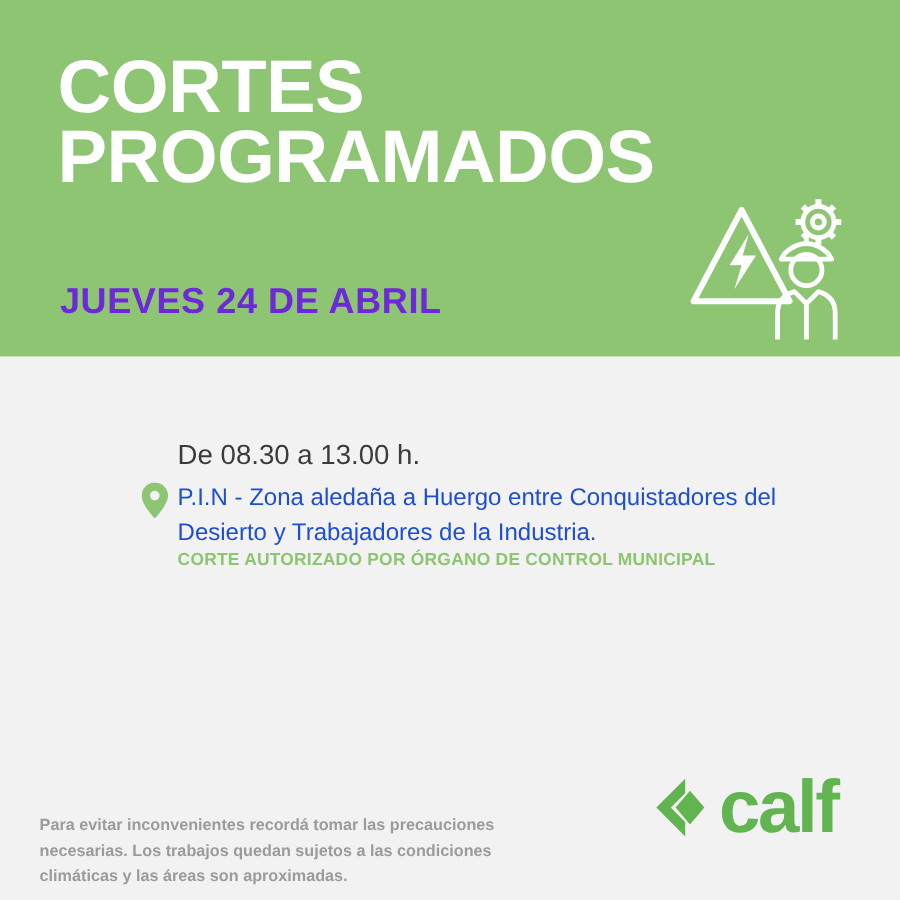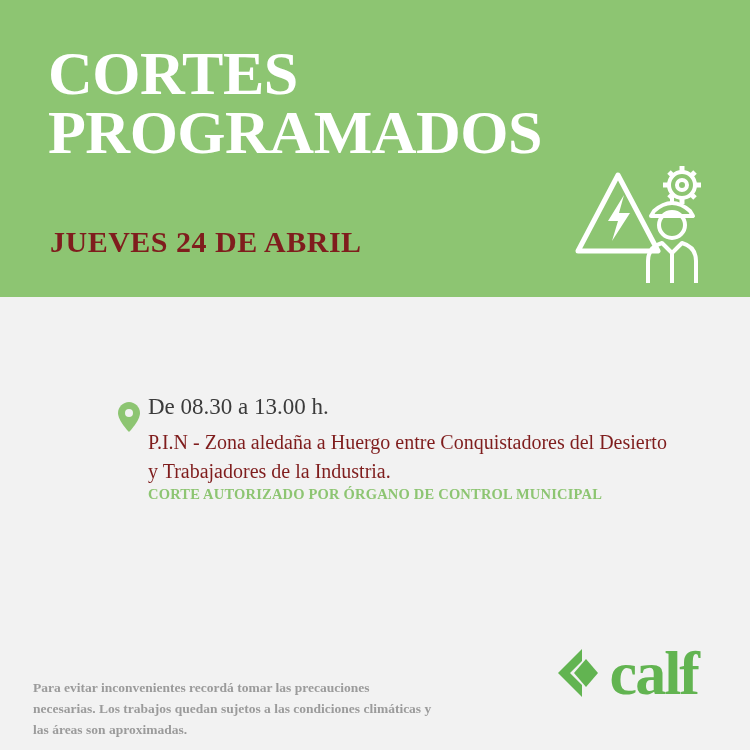"CORTES" .poster { font-family: Liberation Serif, serif -> none }
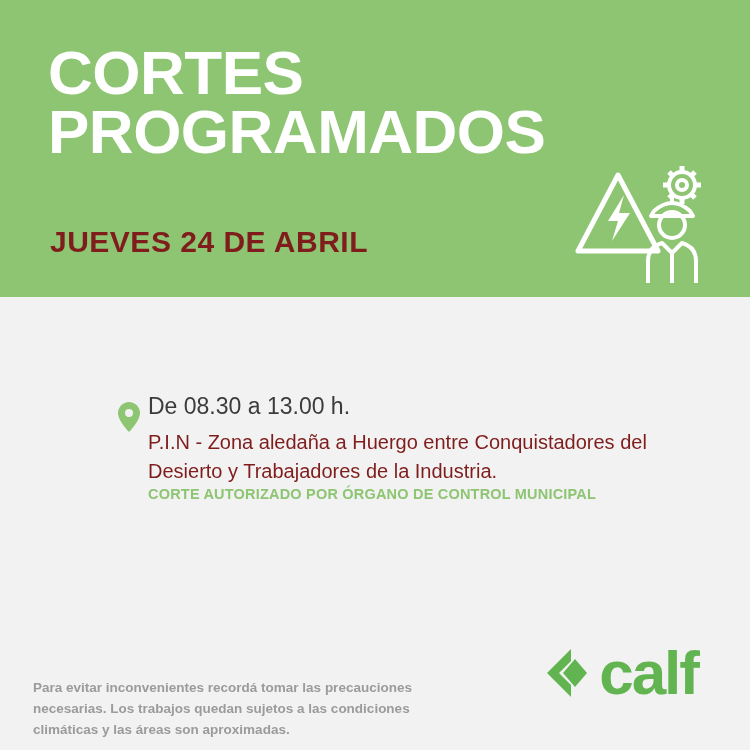"JUEVES 24 DE ABRIL" .header-date { color: #7f1d1d -> #6d28d9; top: 225px -> 235px }
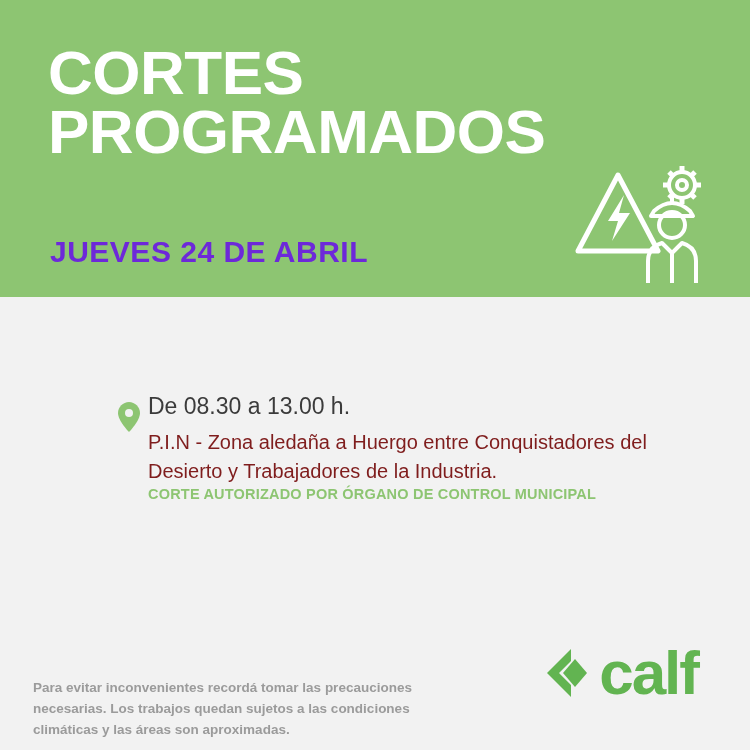"De 08.30 a 13.00 h." .outage { padding: 95px 70px 0 118px -> 68px 70px 0 118px }
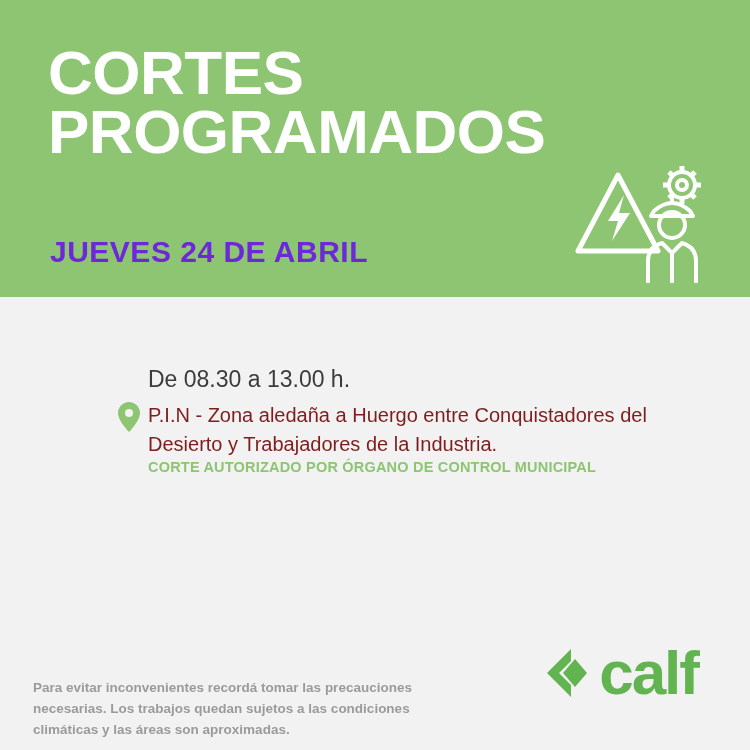"P.I.N - Zona aledaña a" .outage-zone { color: #7f1d1d -> #1d4ed8 }
